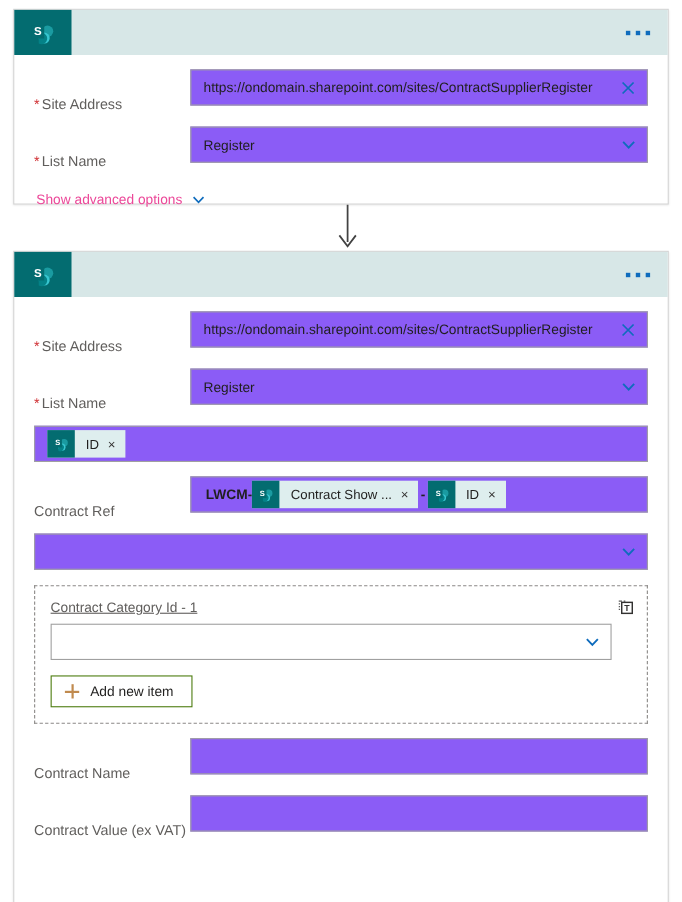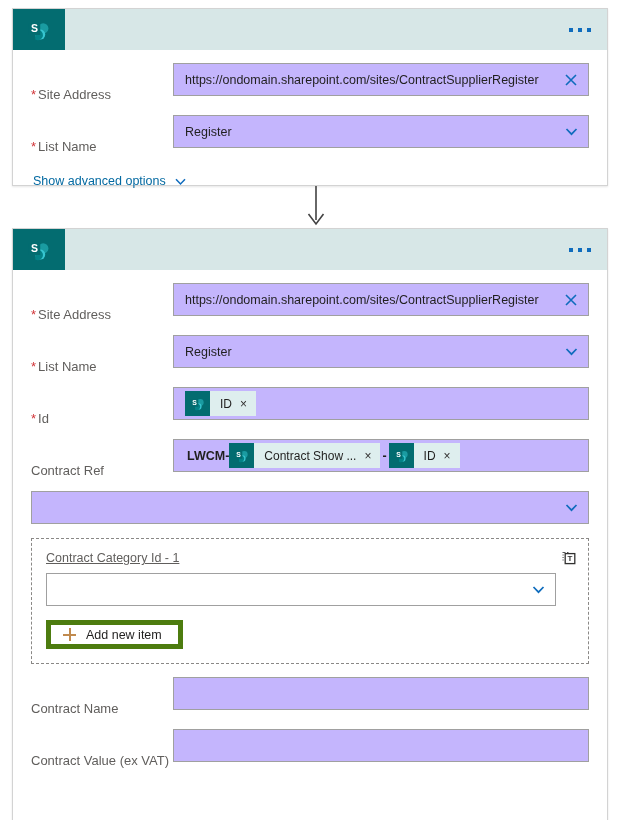"https://ondomain.sharepoint.com/sites/Co" .field { background: #c4b5fd -> #8b5cf6 }
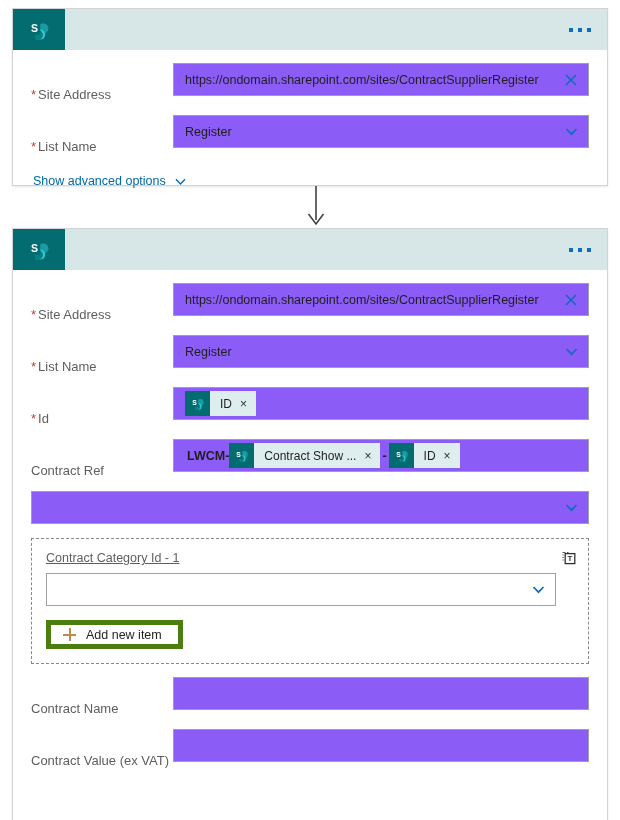"Show advanced options" .advanced-link { color: #0369a1 -> #ec4899 }
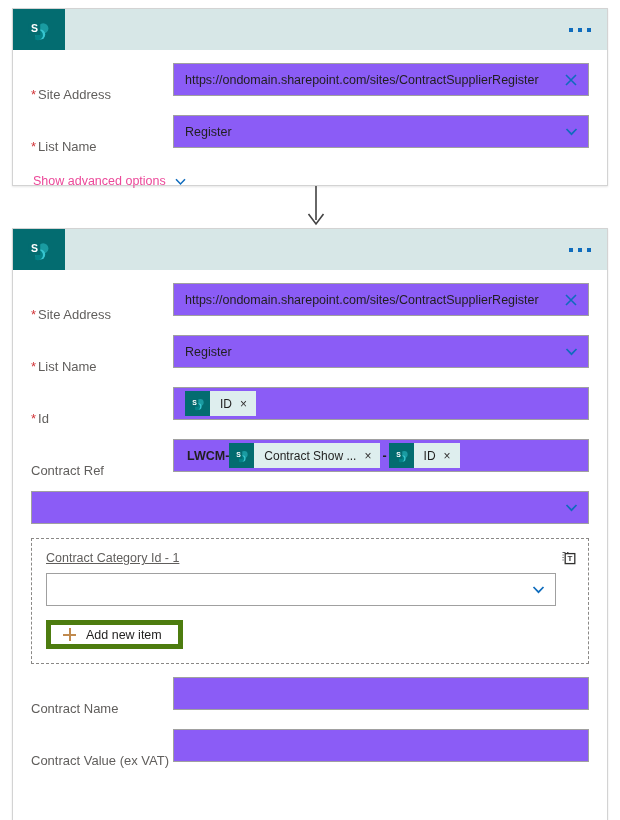"* Id" div.label { html: <div> <span>*</span><span>Id</span> </div> -> none }
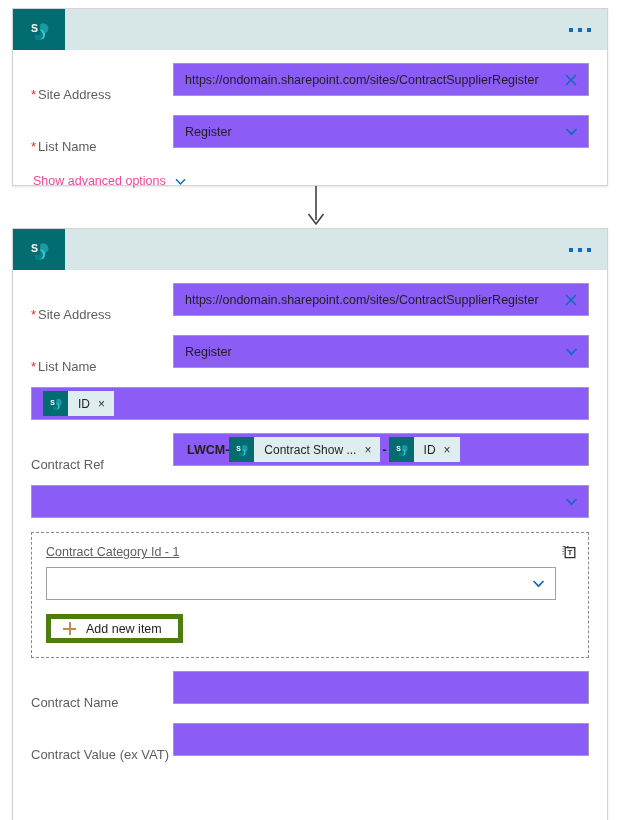"Add new item" .add-btn { border: 5px solid #4d7c0f -> 1px solid #4d7c0f }
